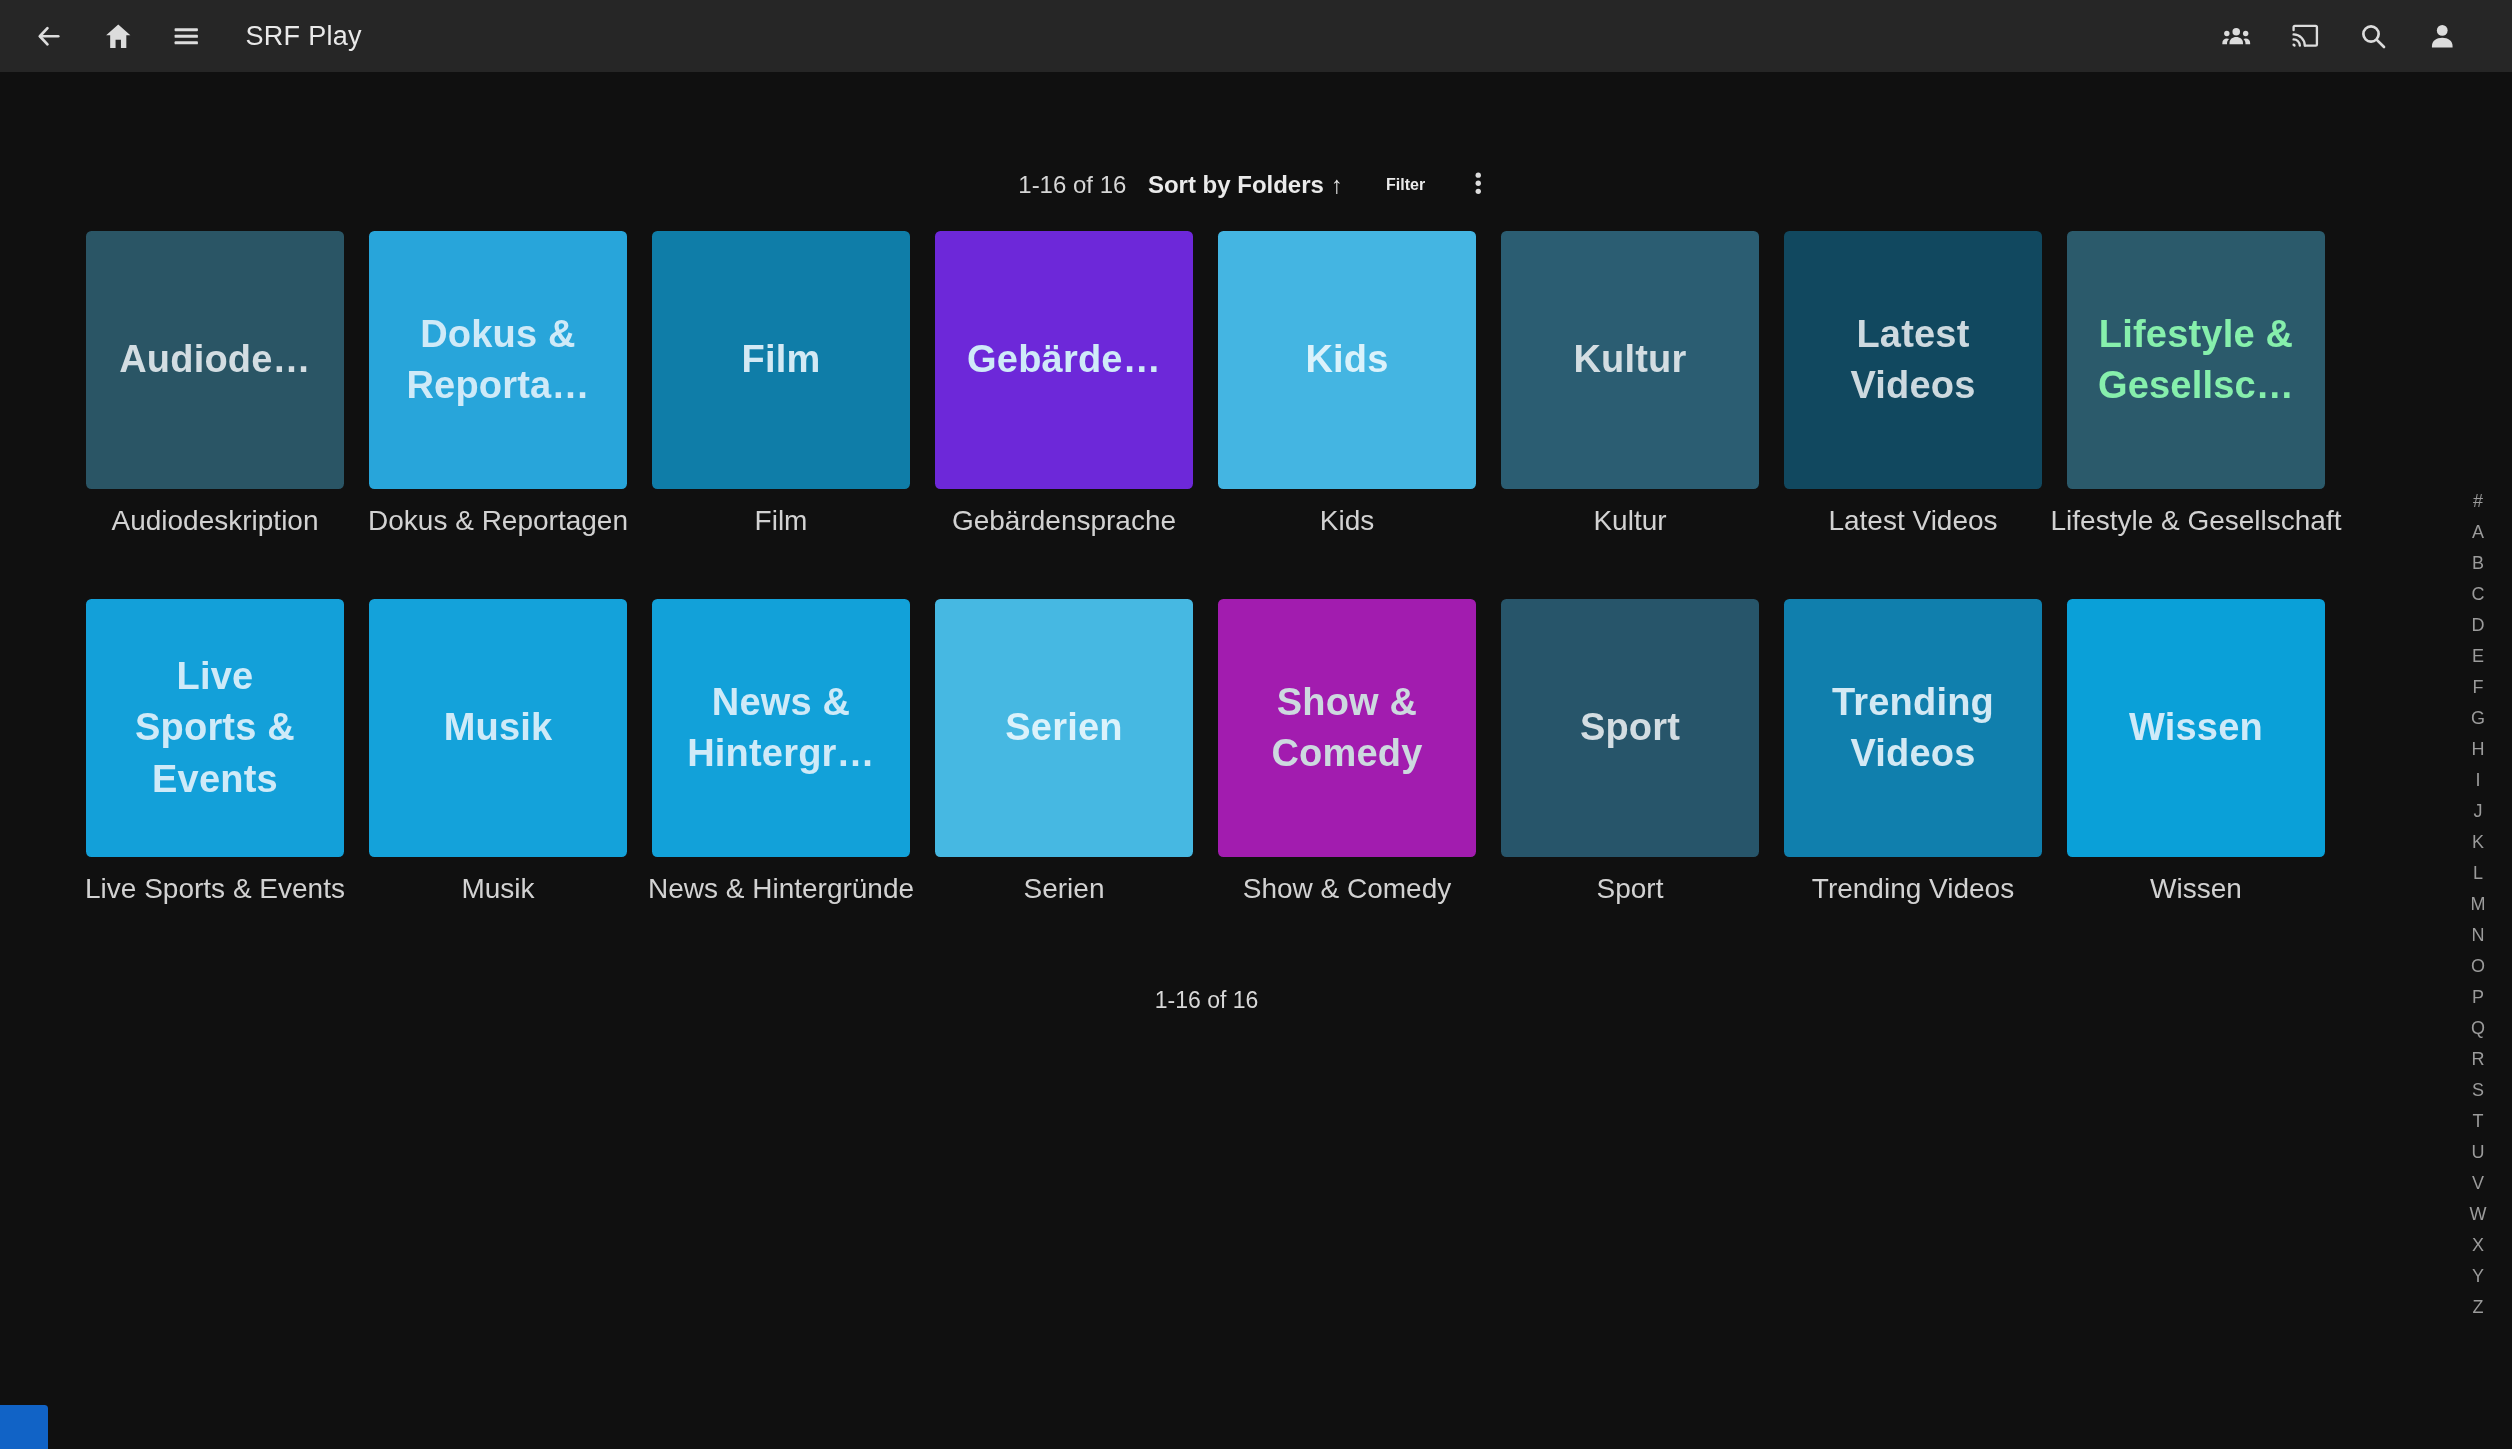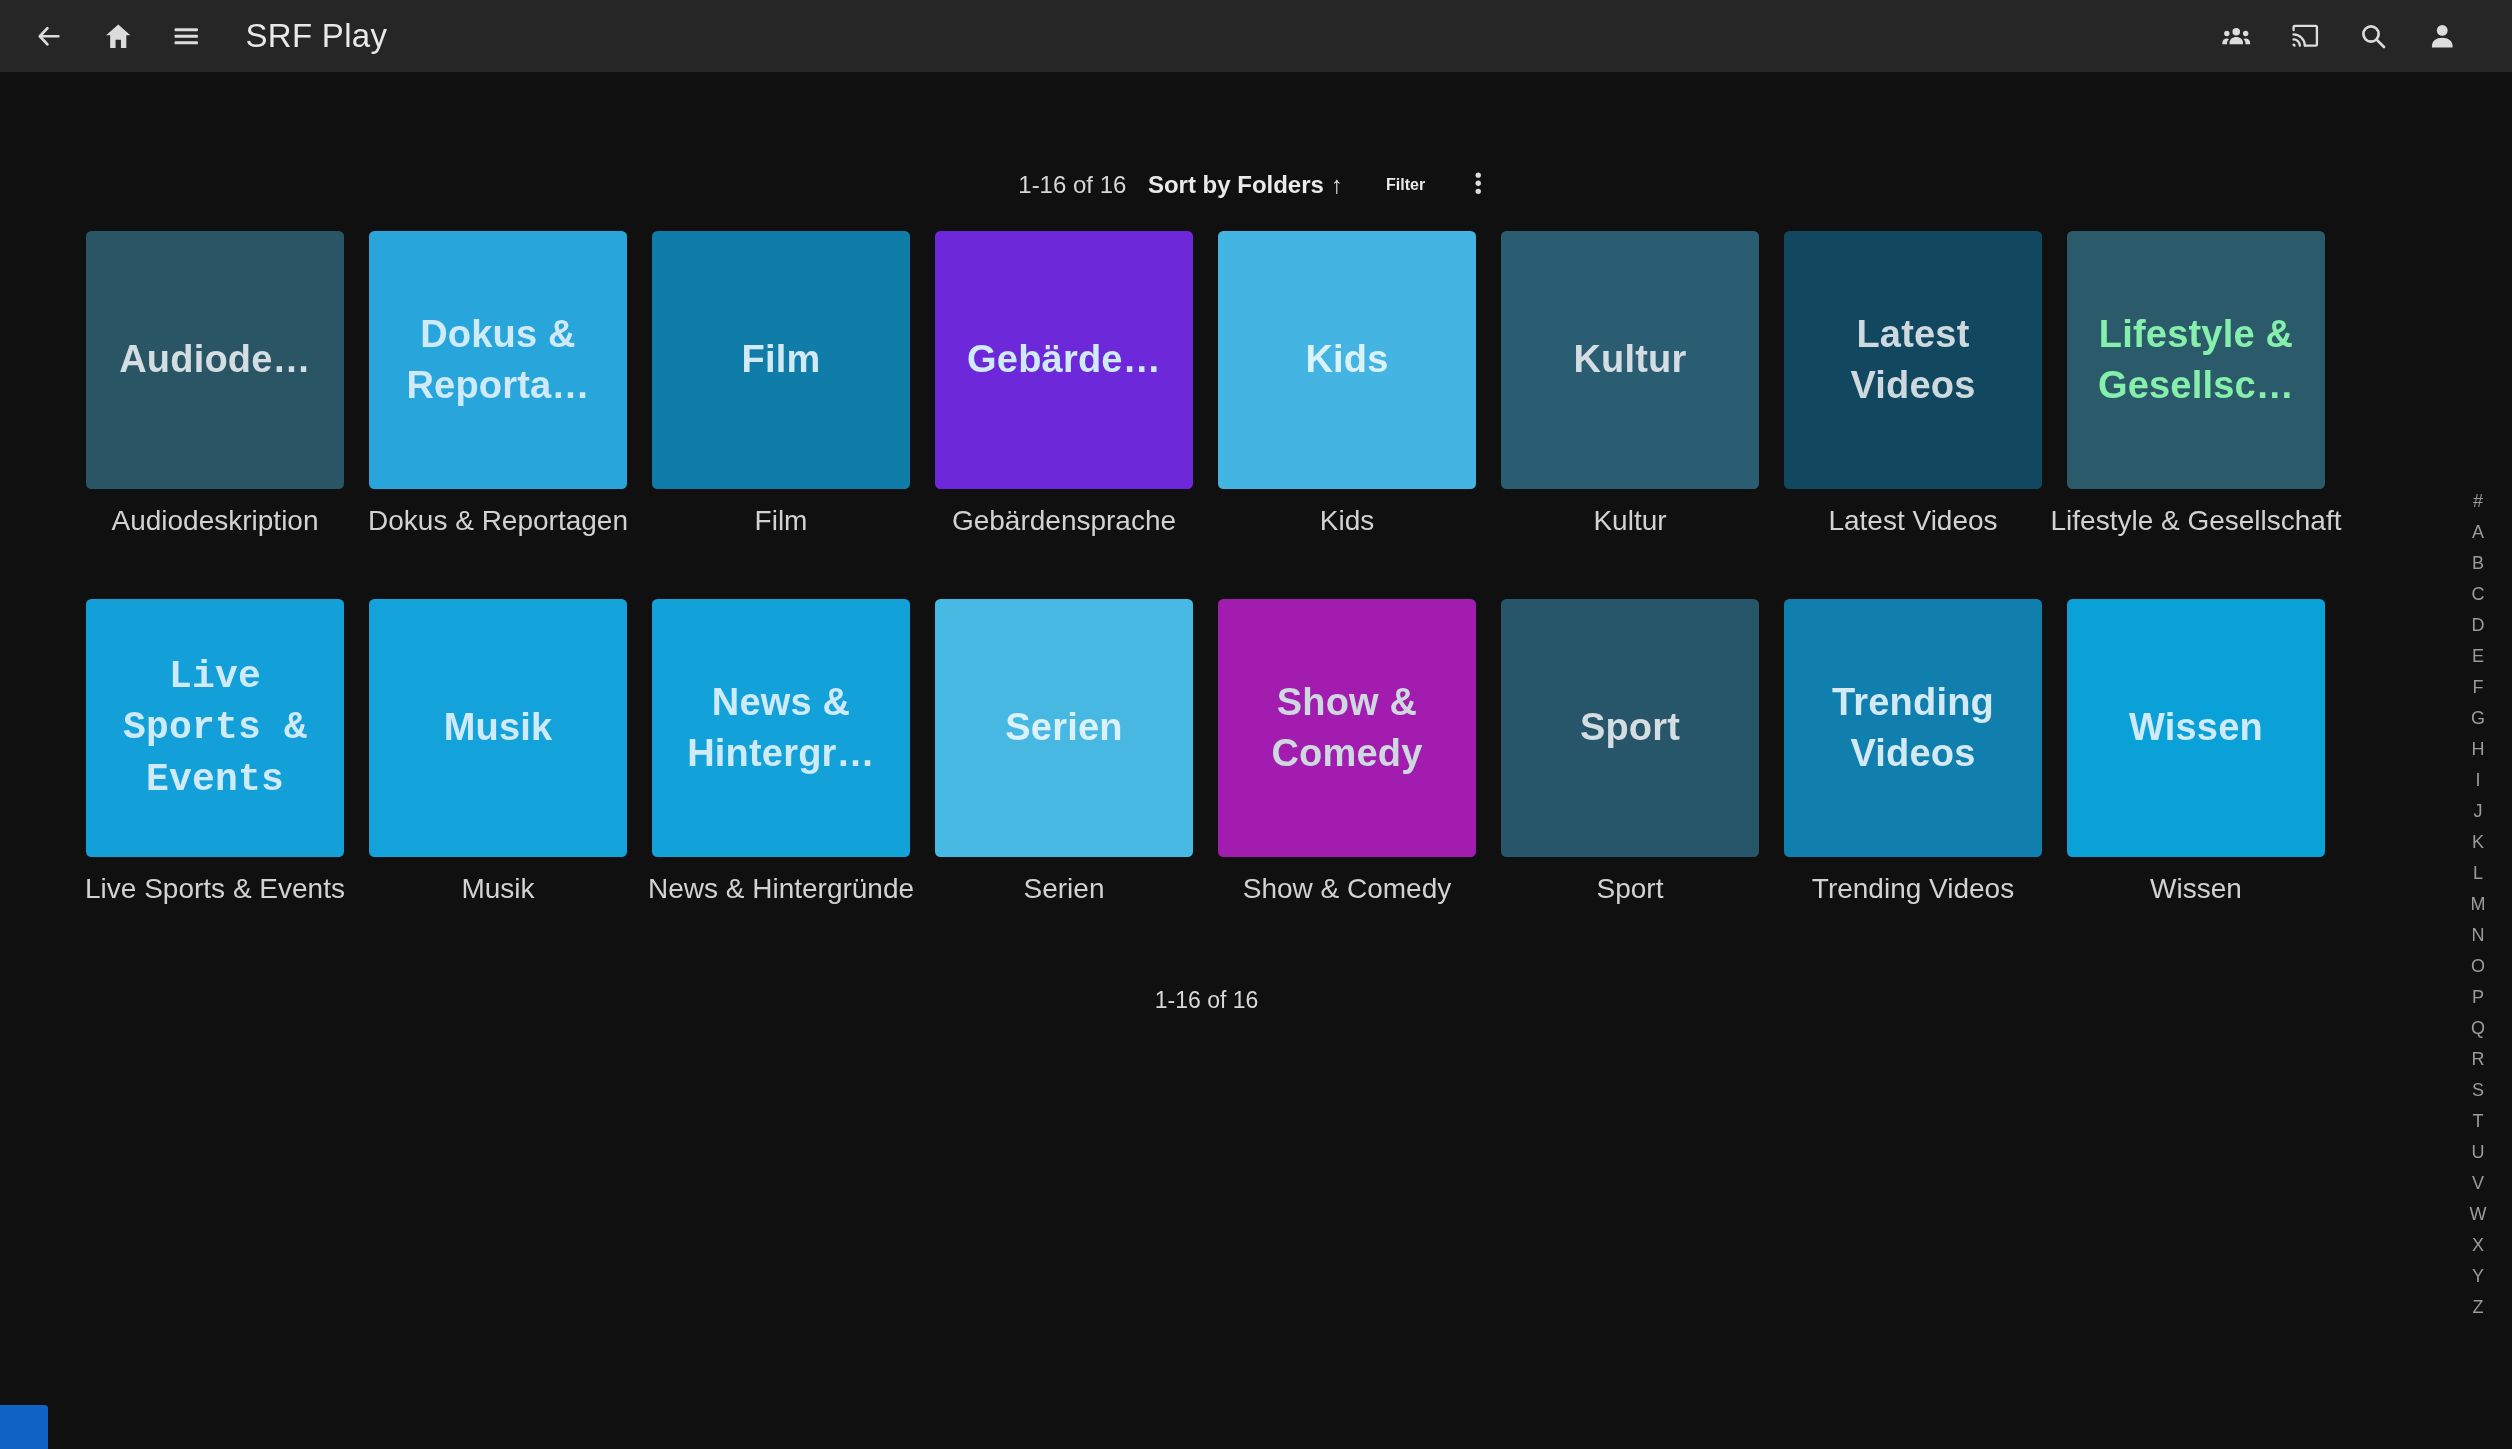"SRF Play" .app-title { font-size: 33px -> 27px }
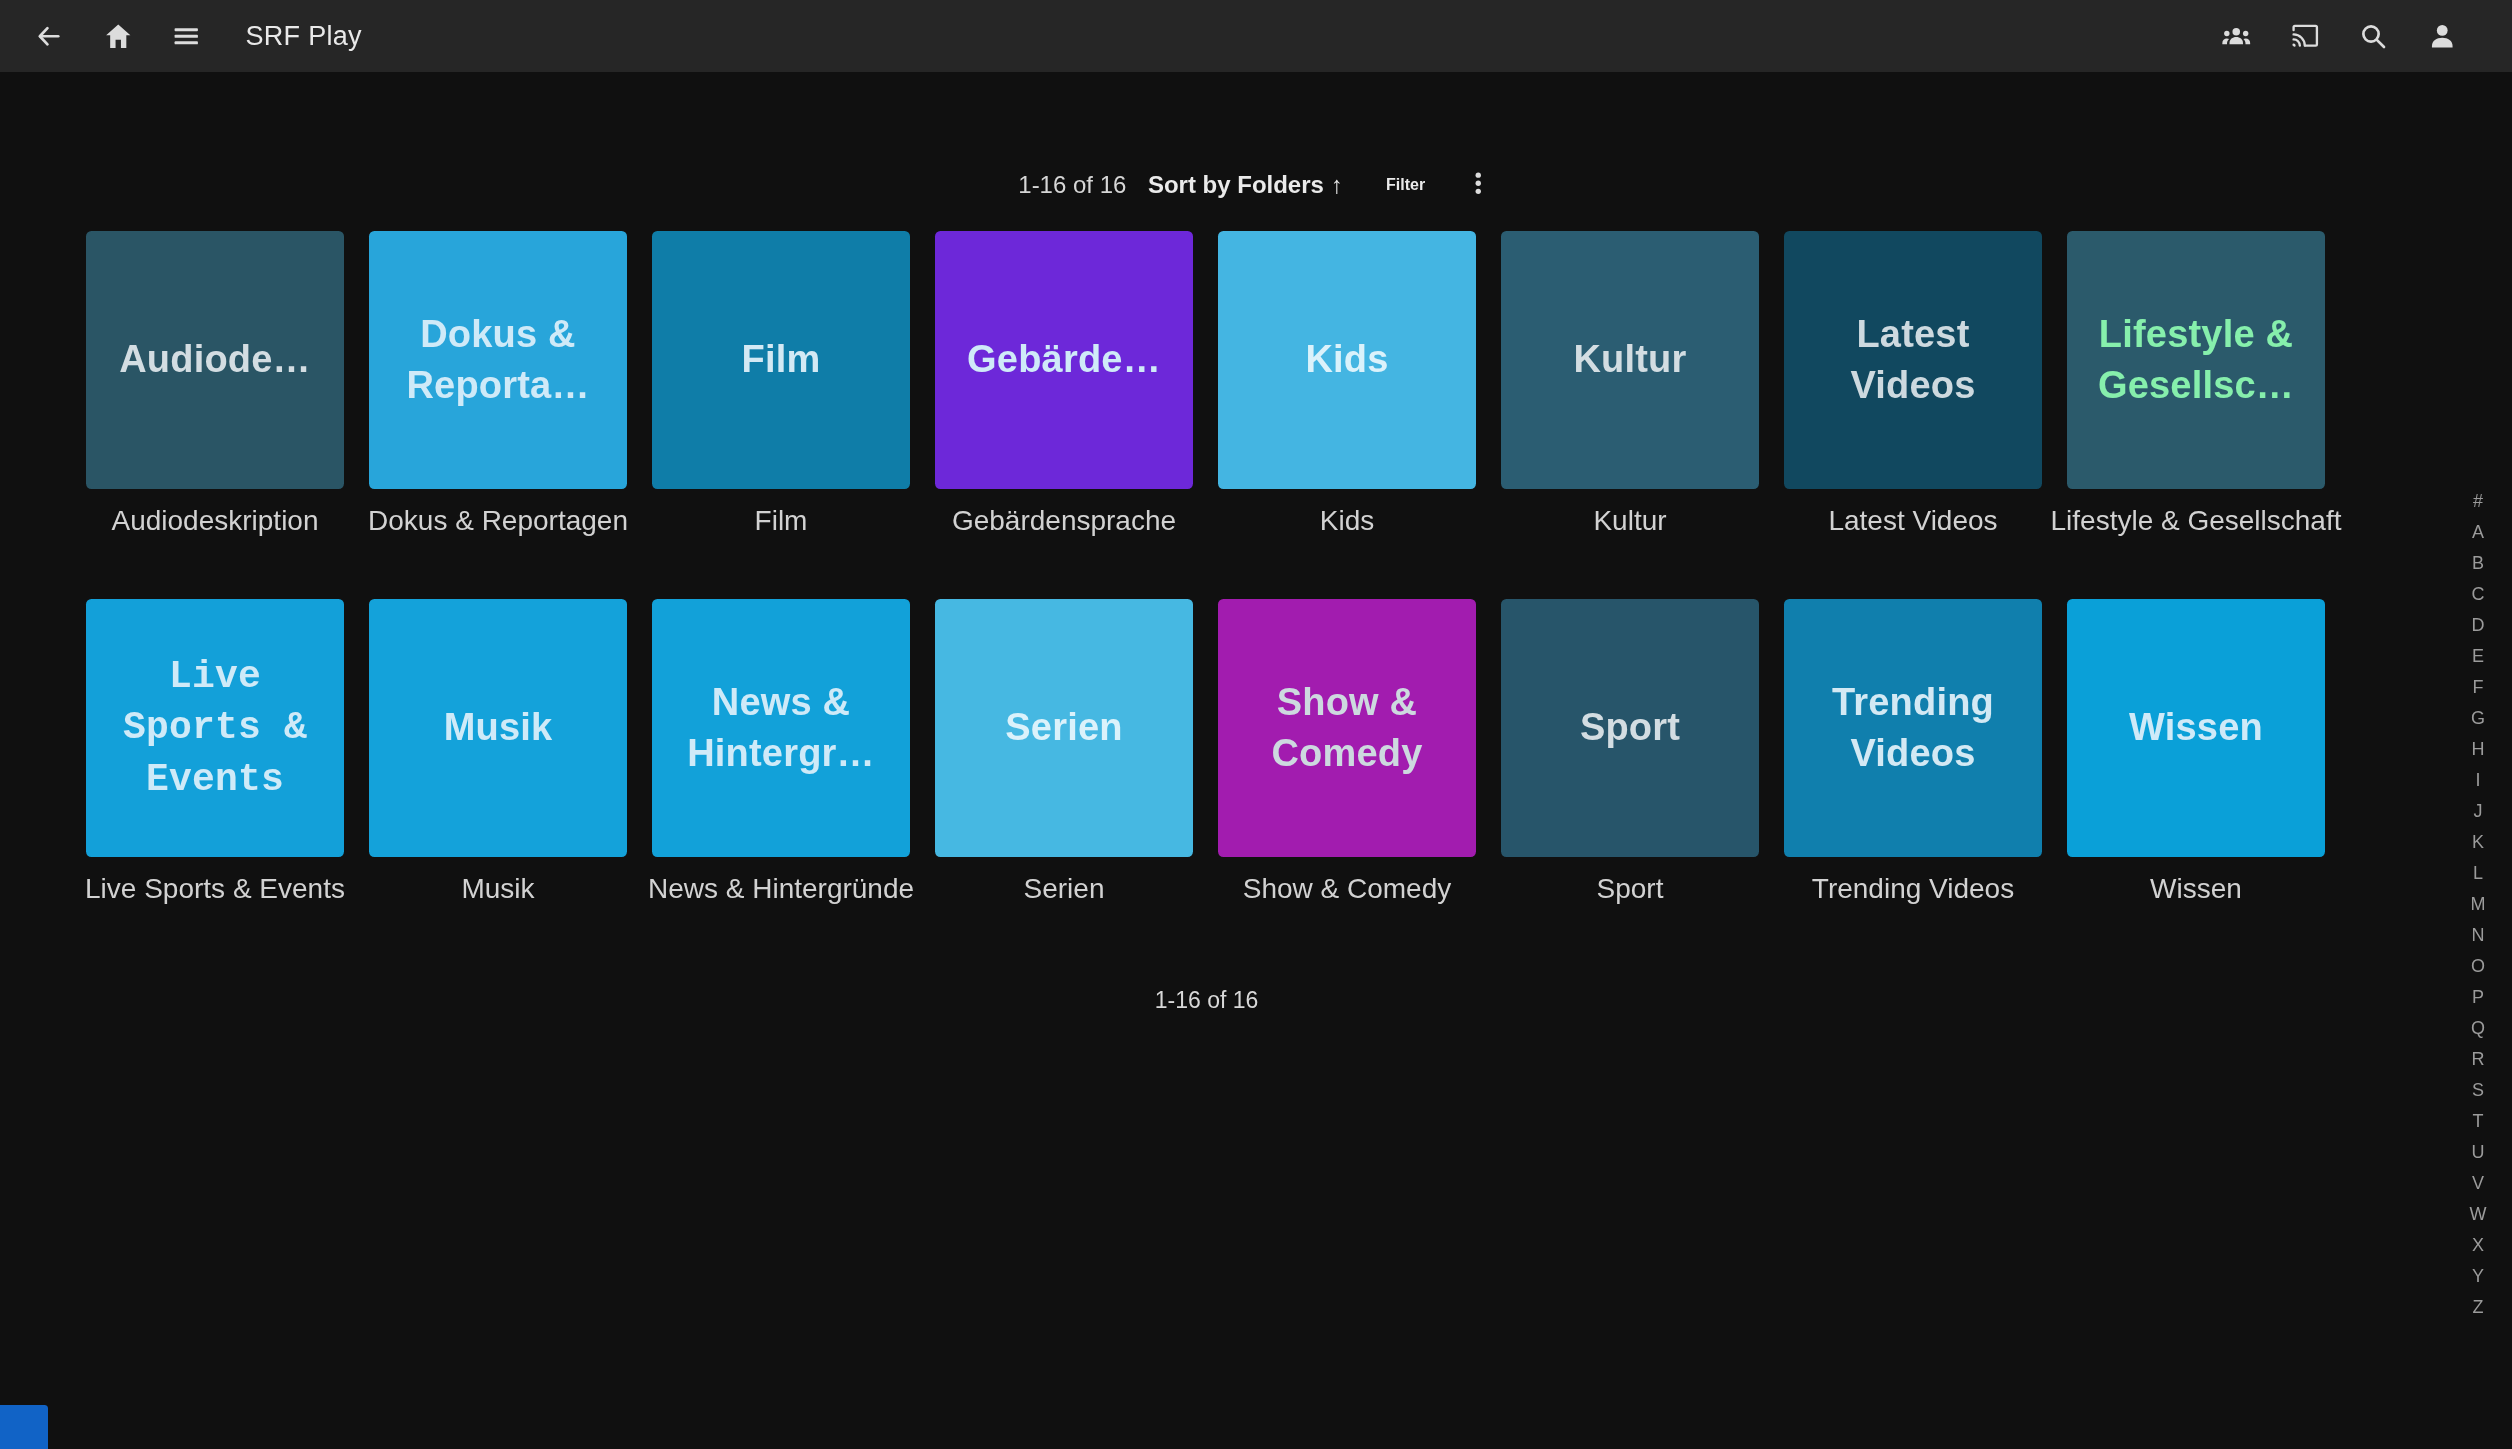"Live" div.card-title { font-family: Liberation Mono, monospace -> none }
